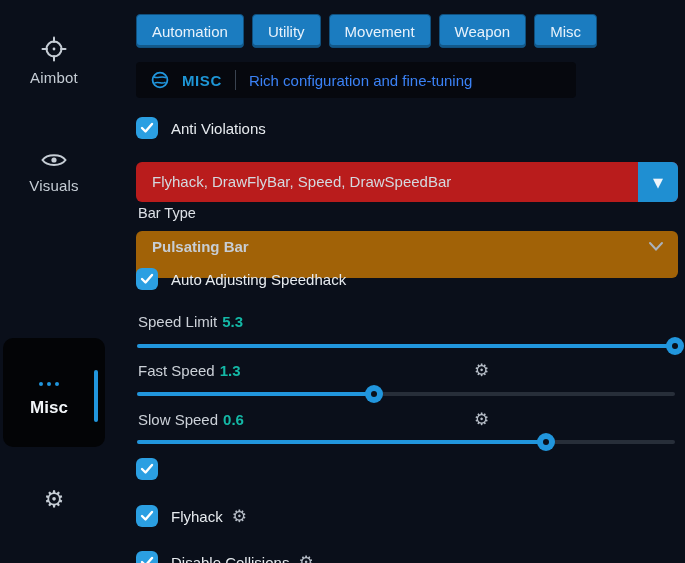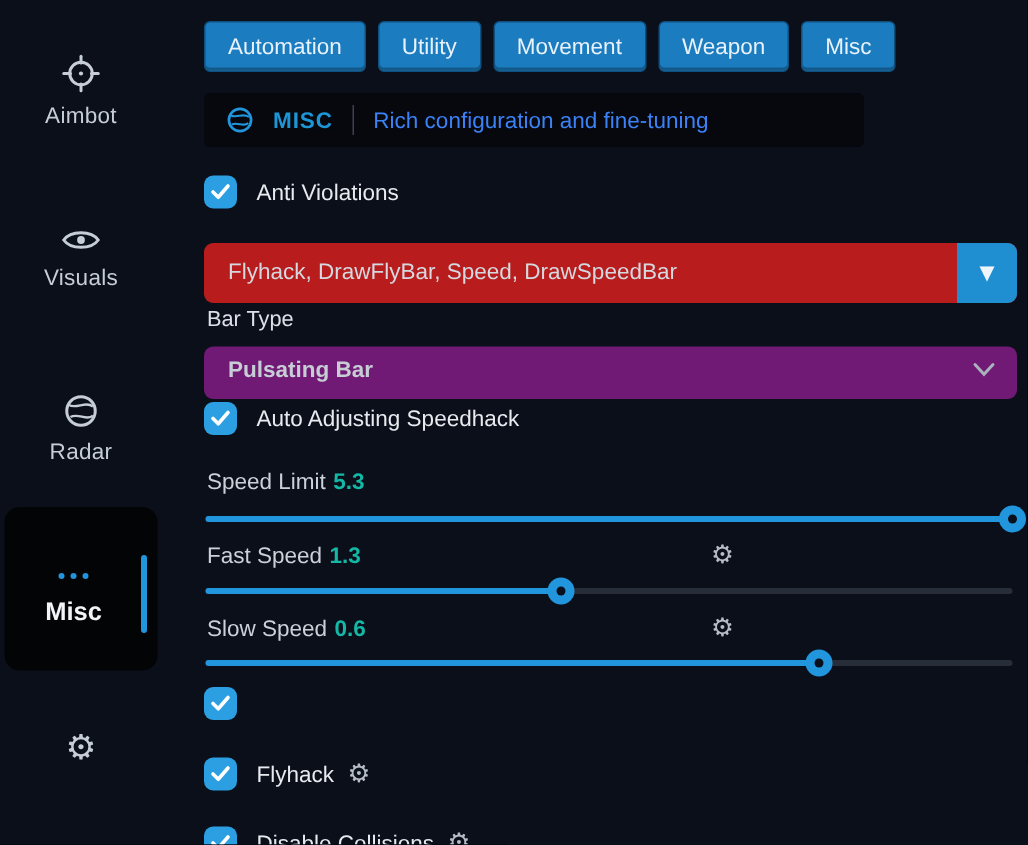"Pulsating Bar" .select-box { background: #701a75 -> #a16207; height: 35px -> 47px }
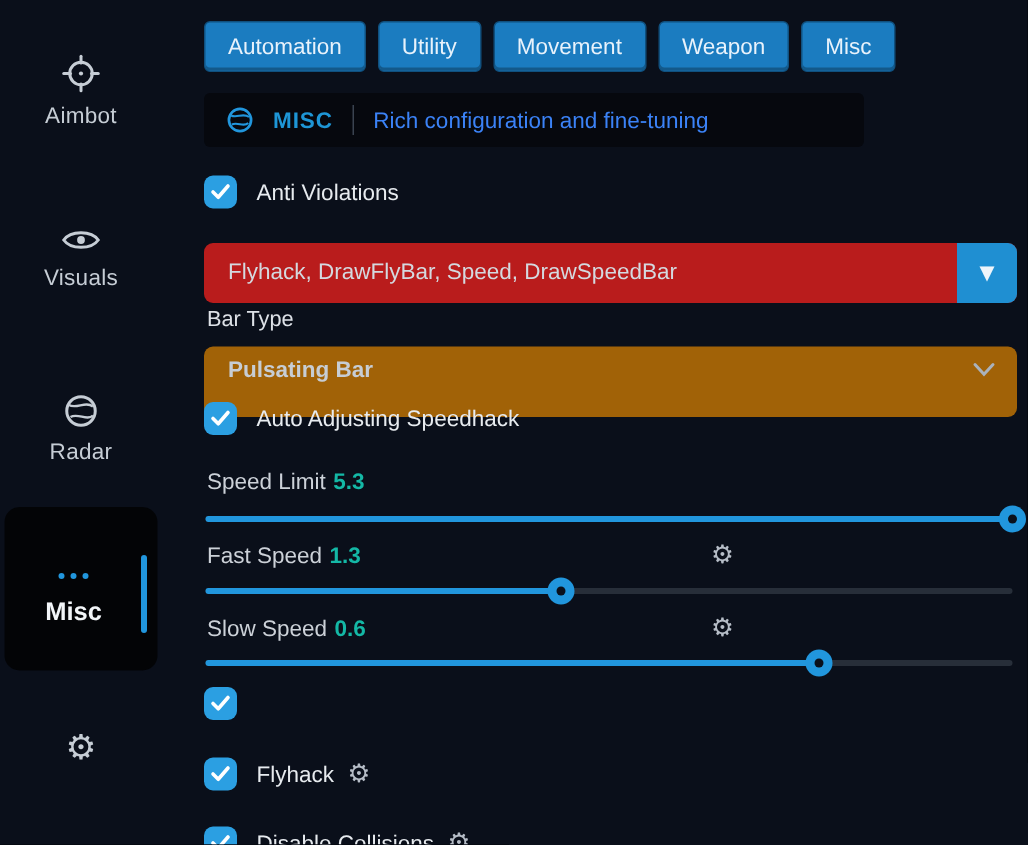"Radar" div.side-item { html: <div> <span> <svg> <circle></circle> <path></path> <path></path> </svg> </span> <div>Radar</div> </div> -> none }
